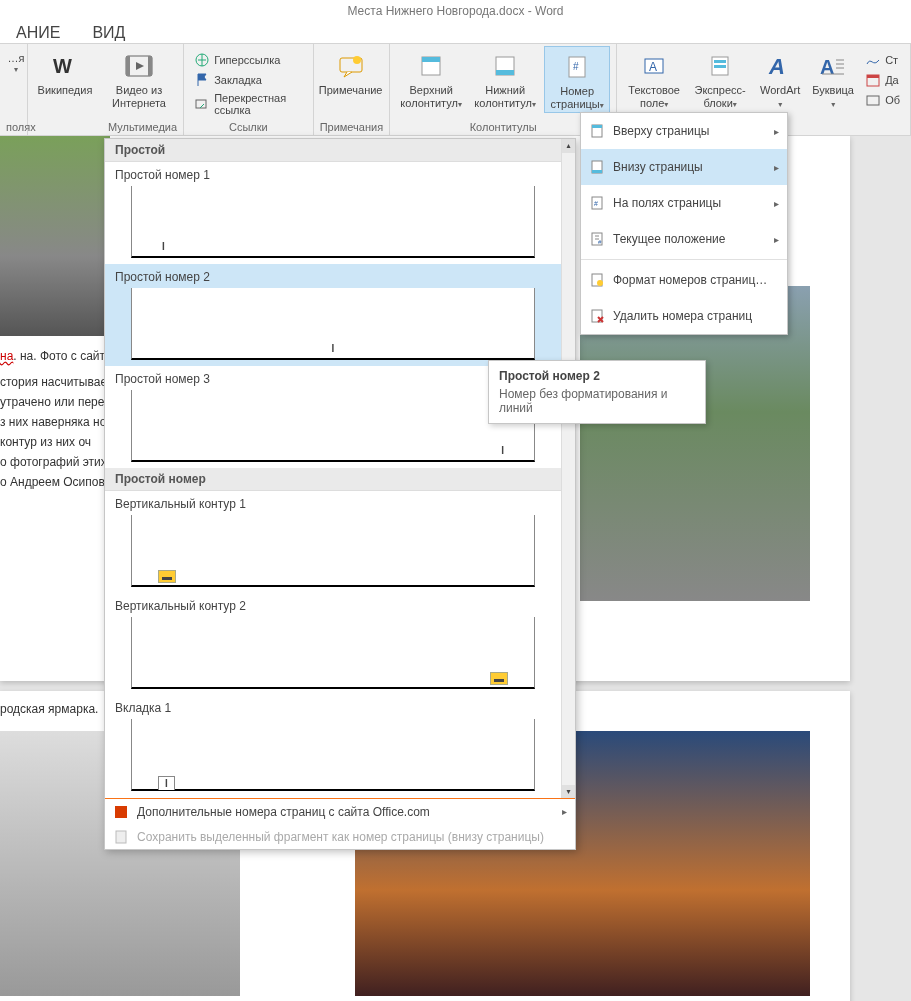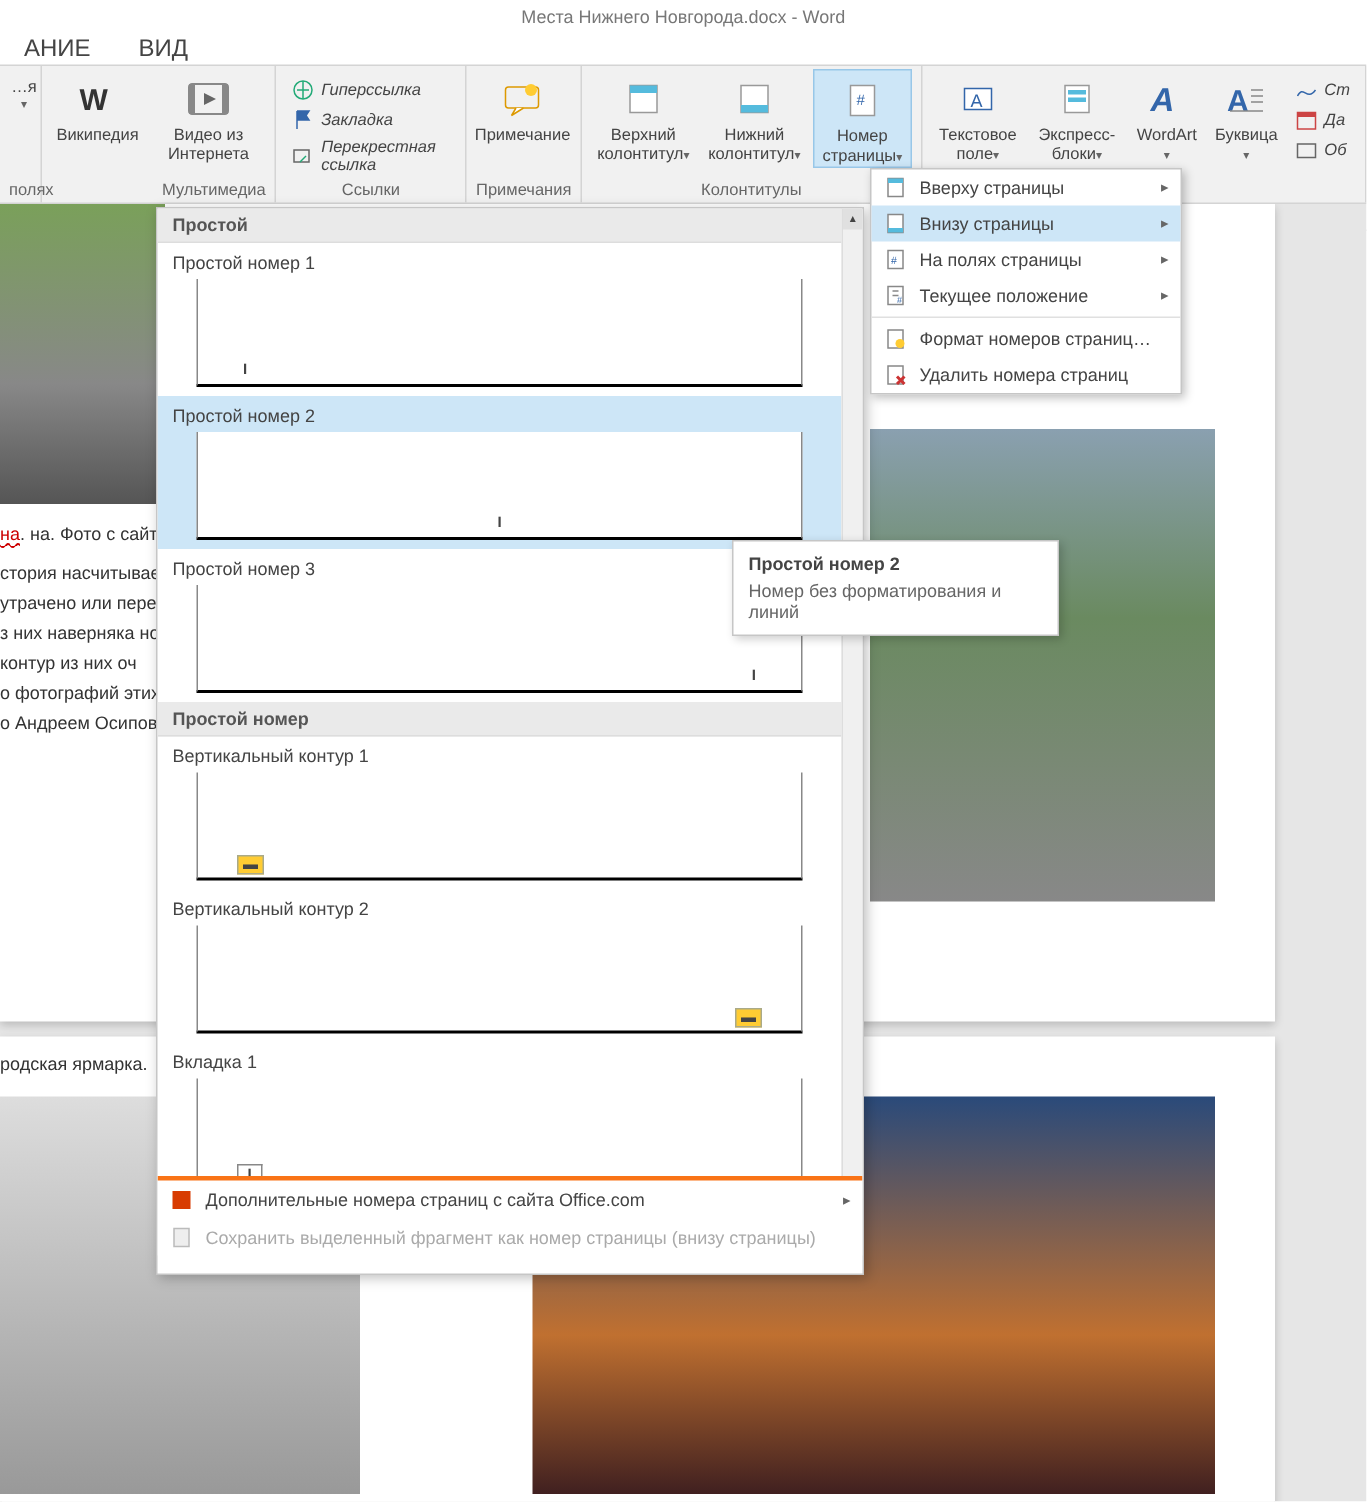"Гиперссылка" .small-btn { font-style: italic -> none }
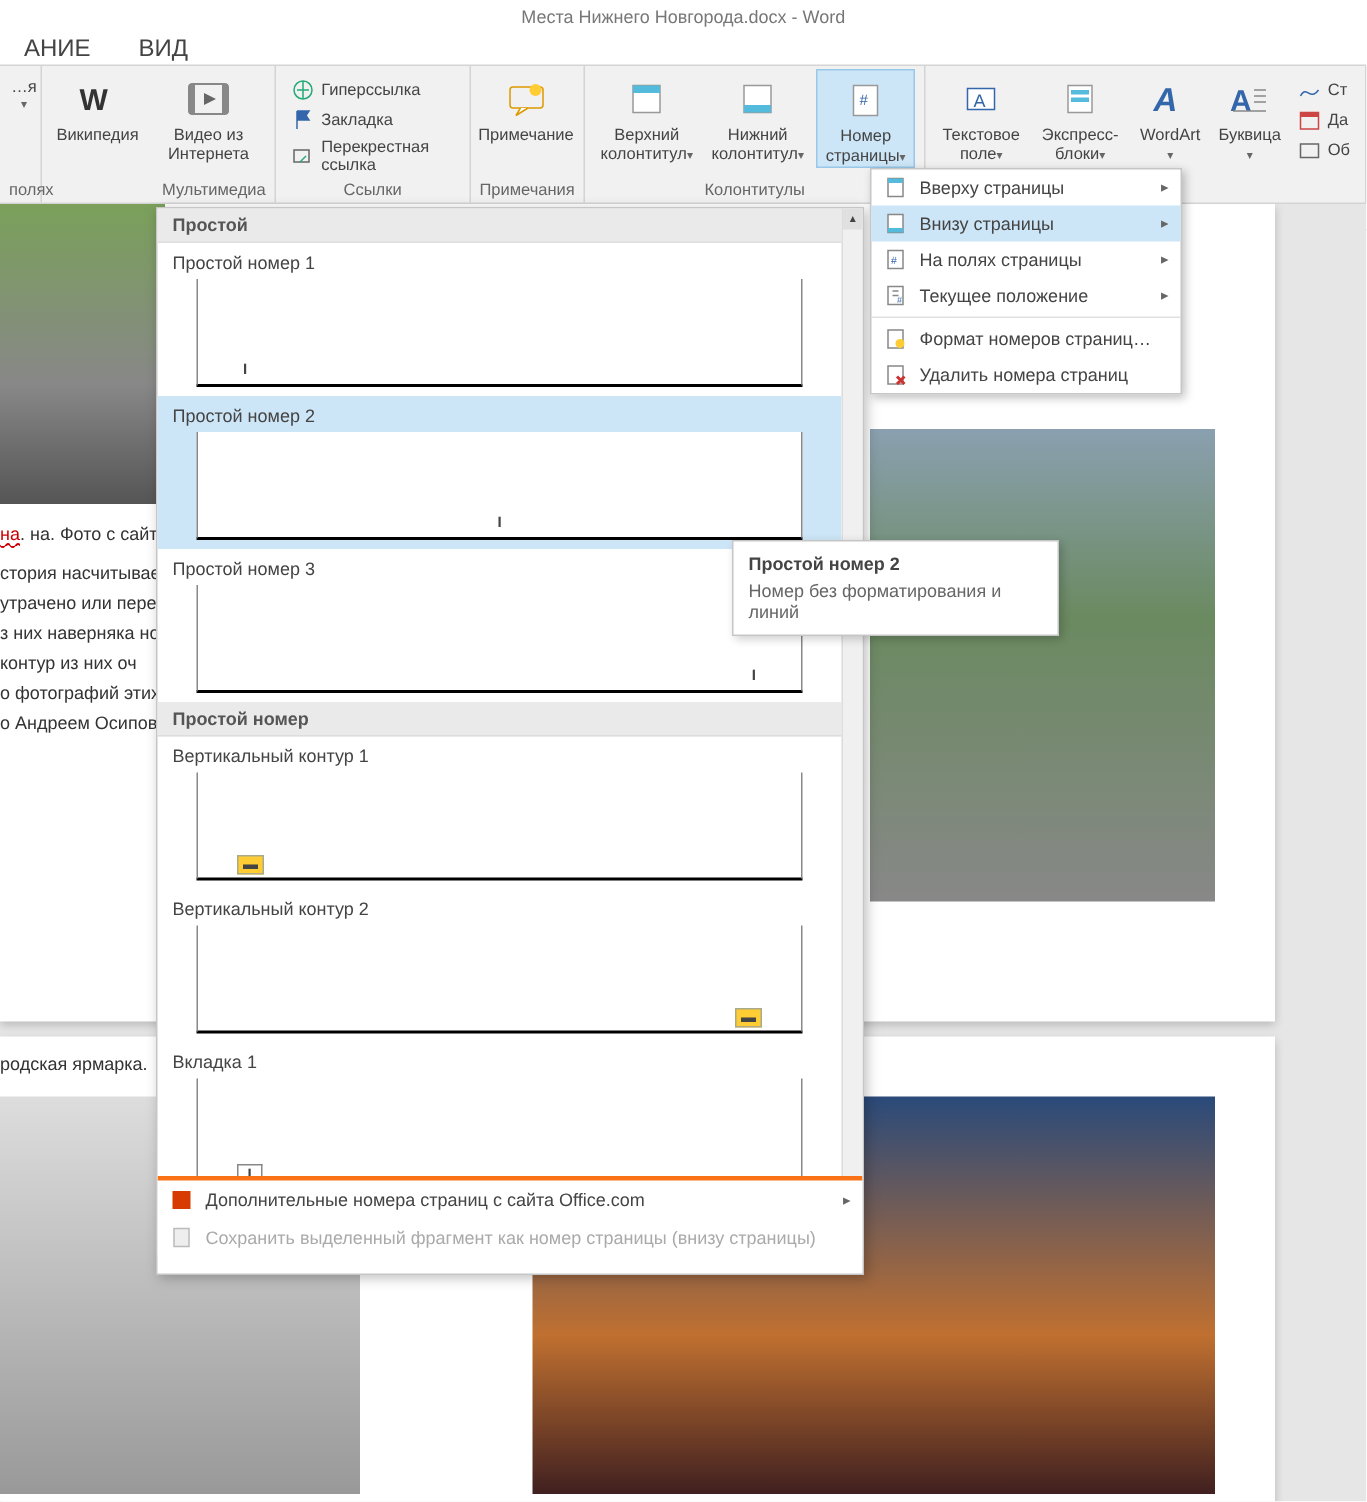"Вверху страницы" .menu-item { height: 24px -> 36px }
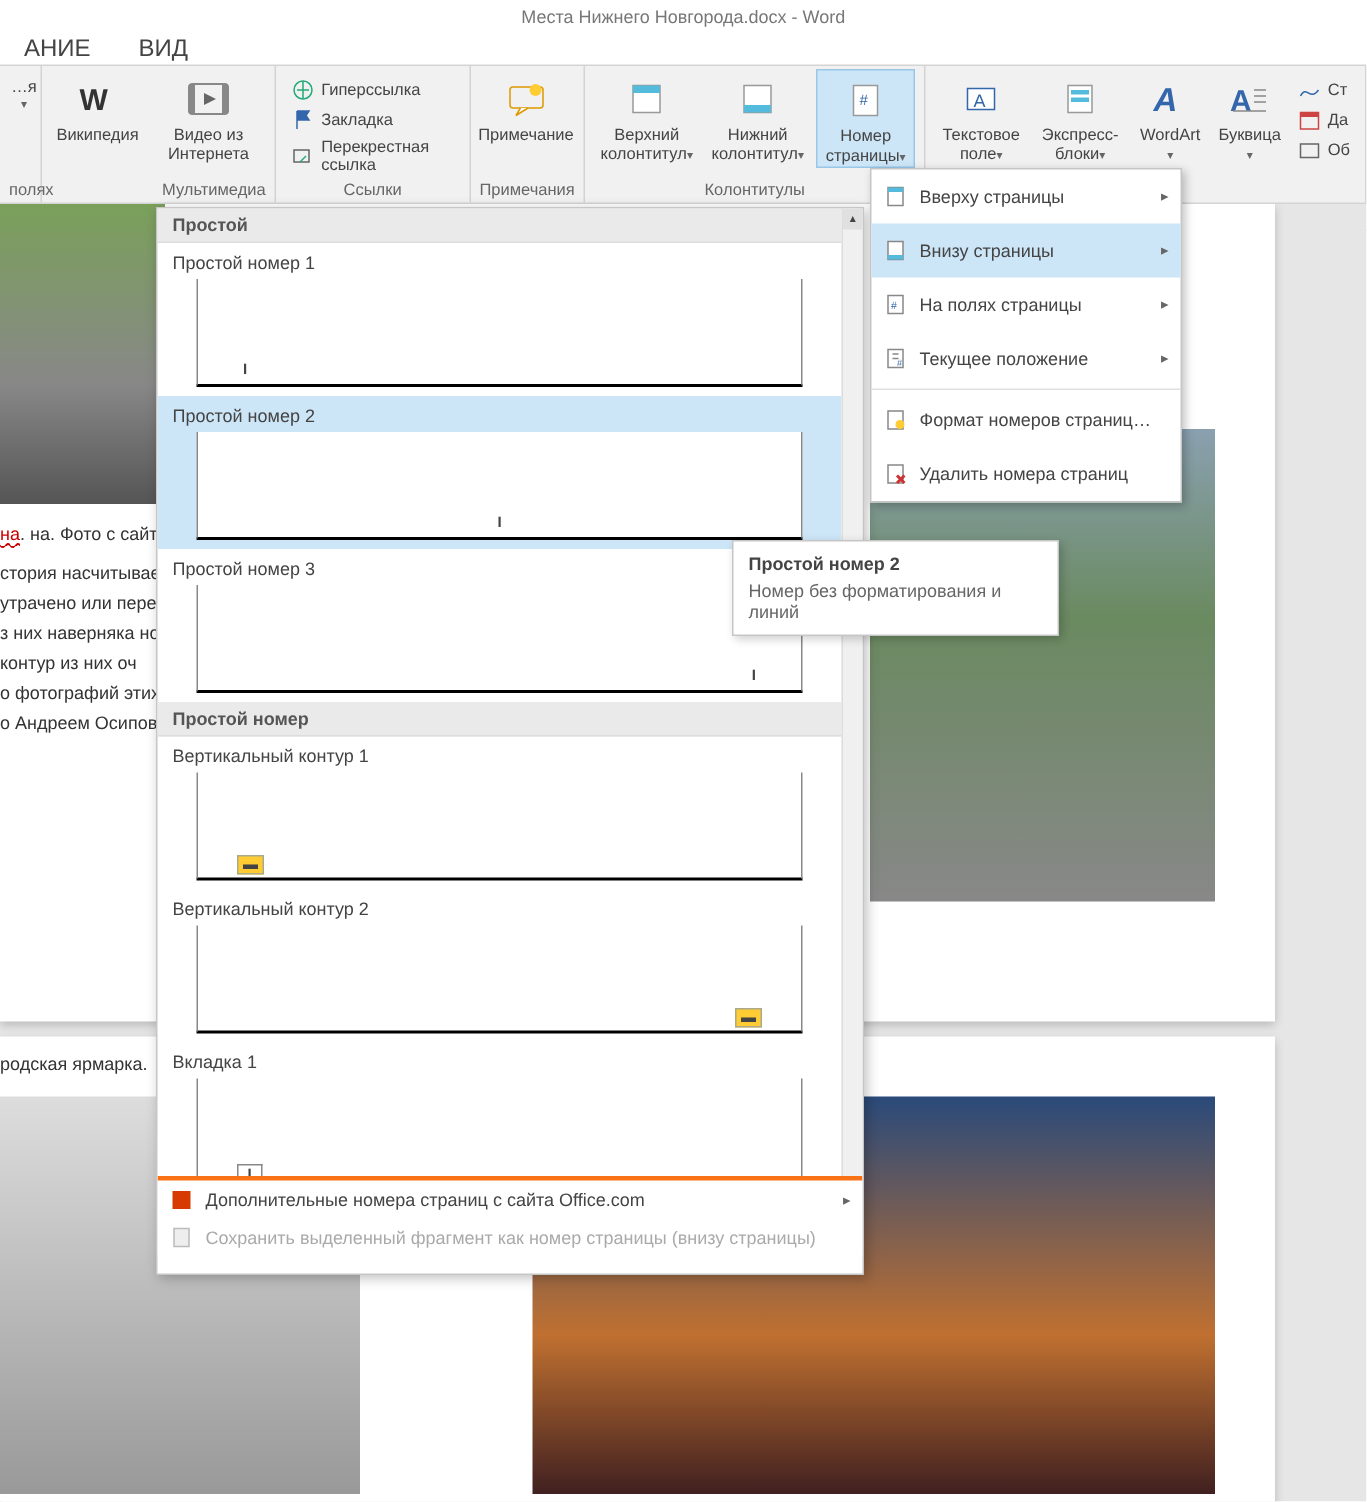"Дополнительные номера страниц с сайта" .gallery-footer { border-top: 3px solid #f97316 -> 1px solid #f97316; bottom: 12px -> 0 }
